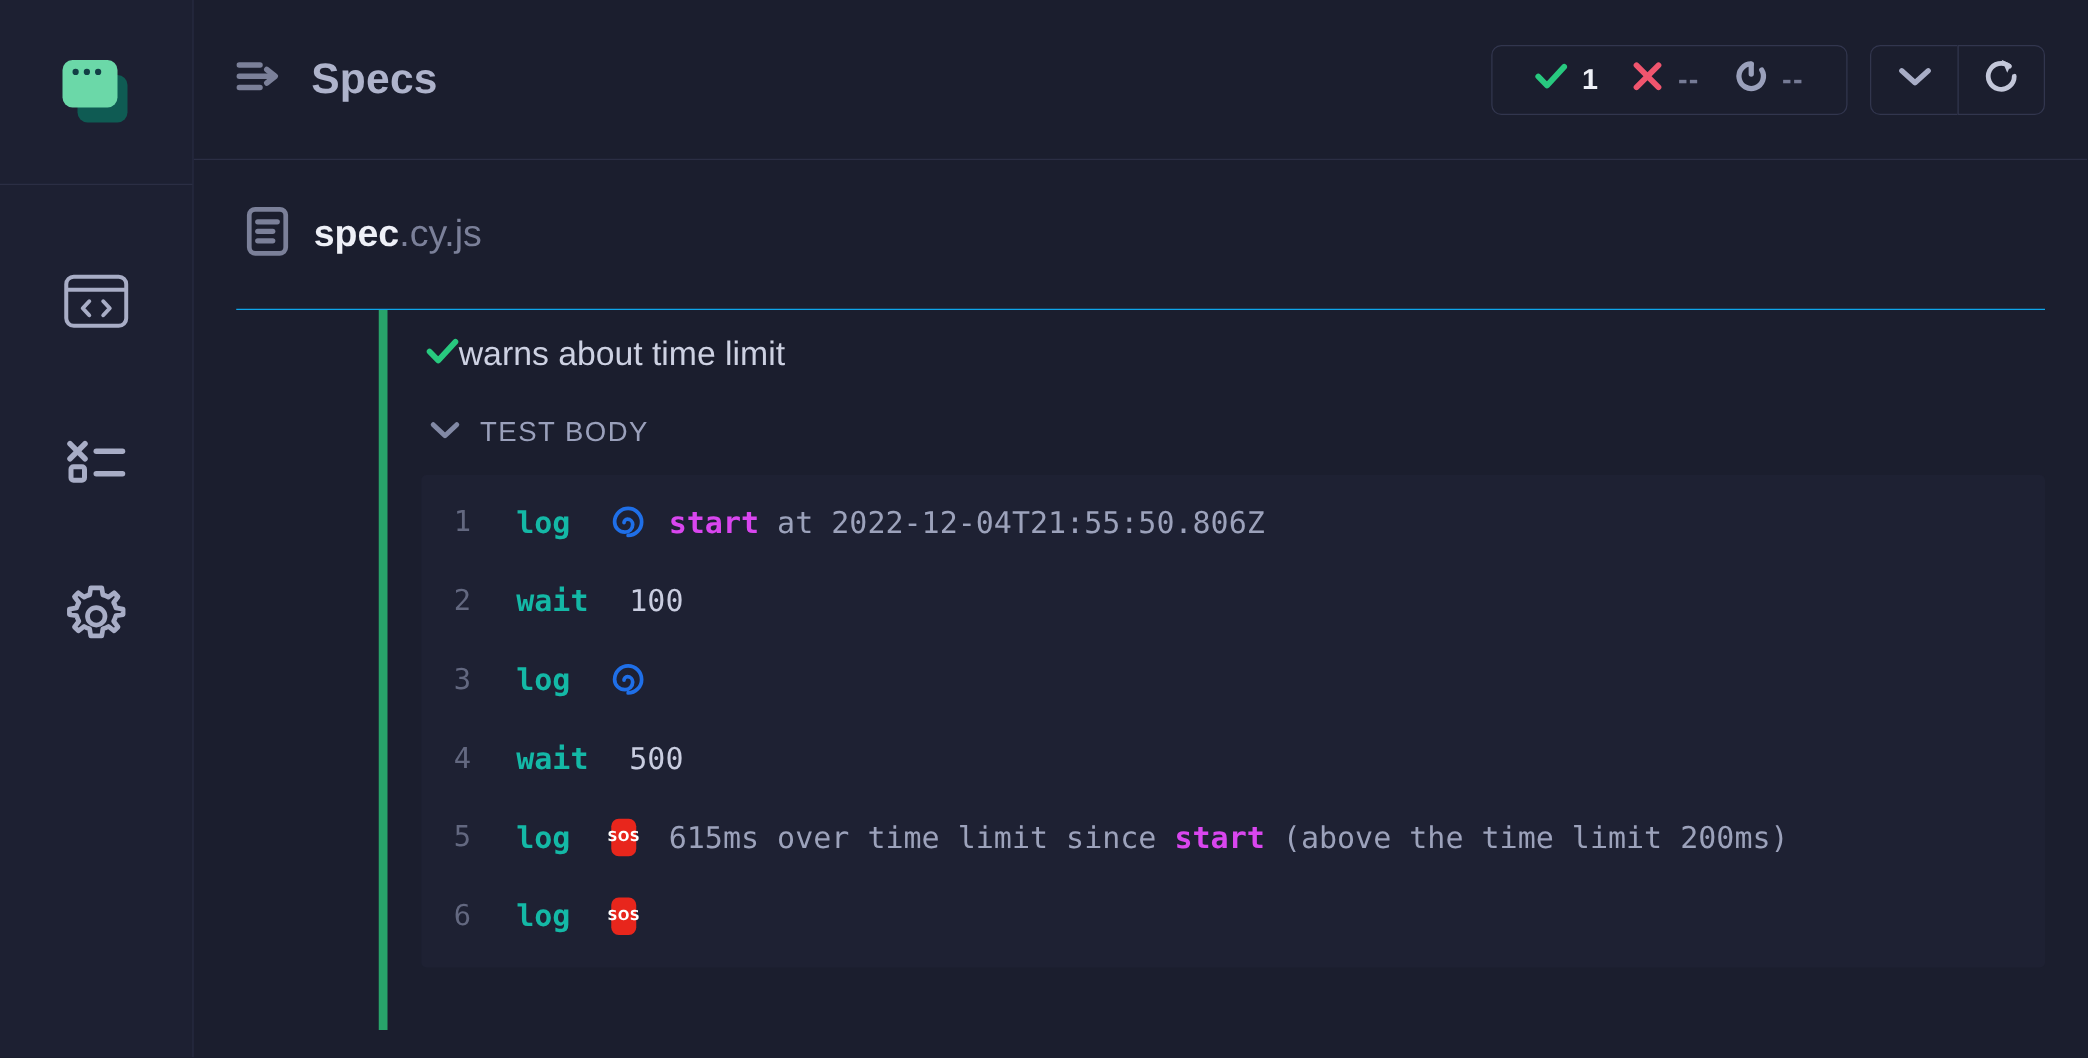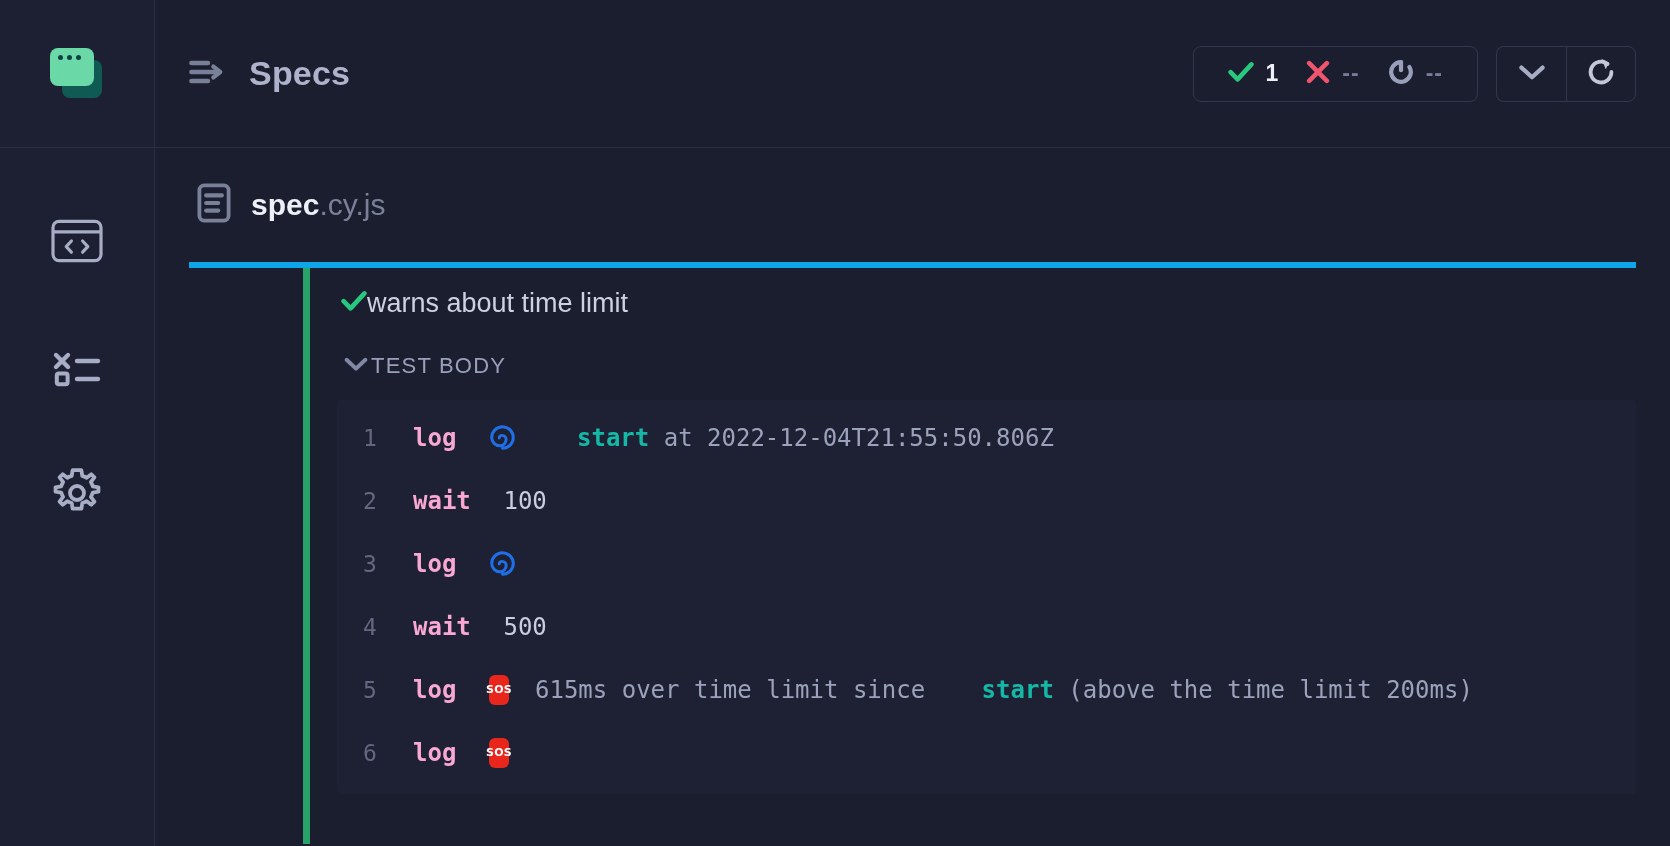"Specs" .topbar { height: 148px -> 128px }
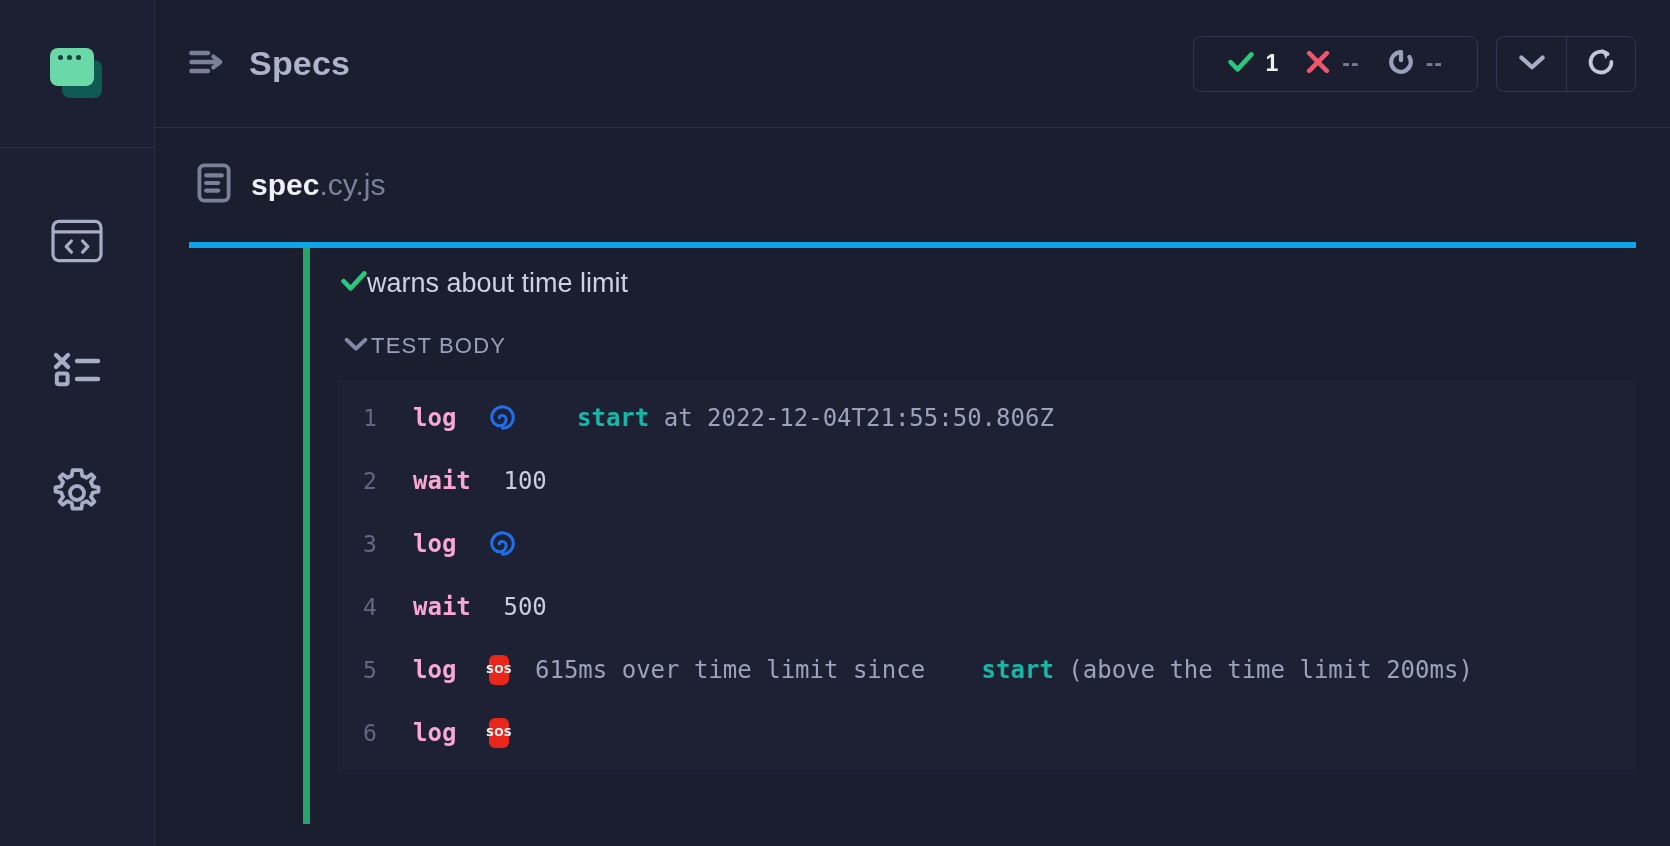"spec.cy.js" .spec-header { border-bottom: 6px solid #0ea5e9 -> 1px solid #0ea5e9 }
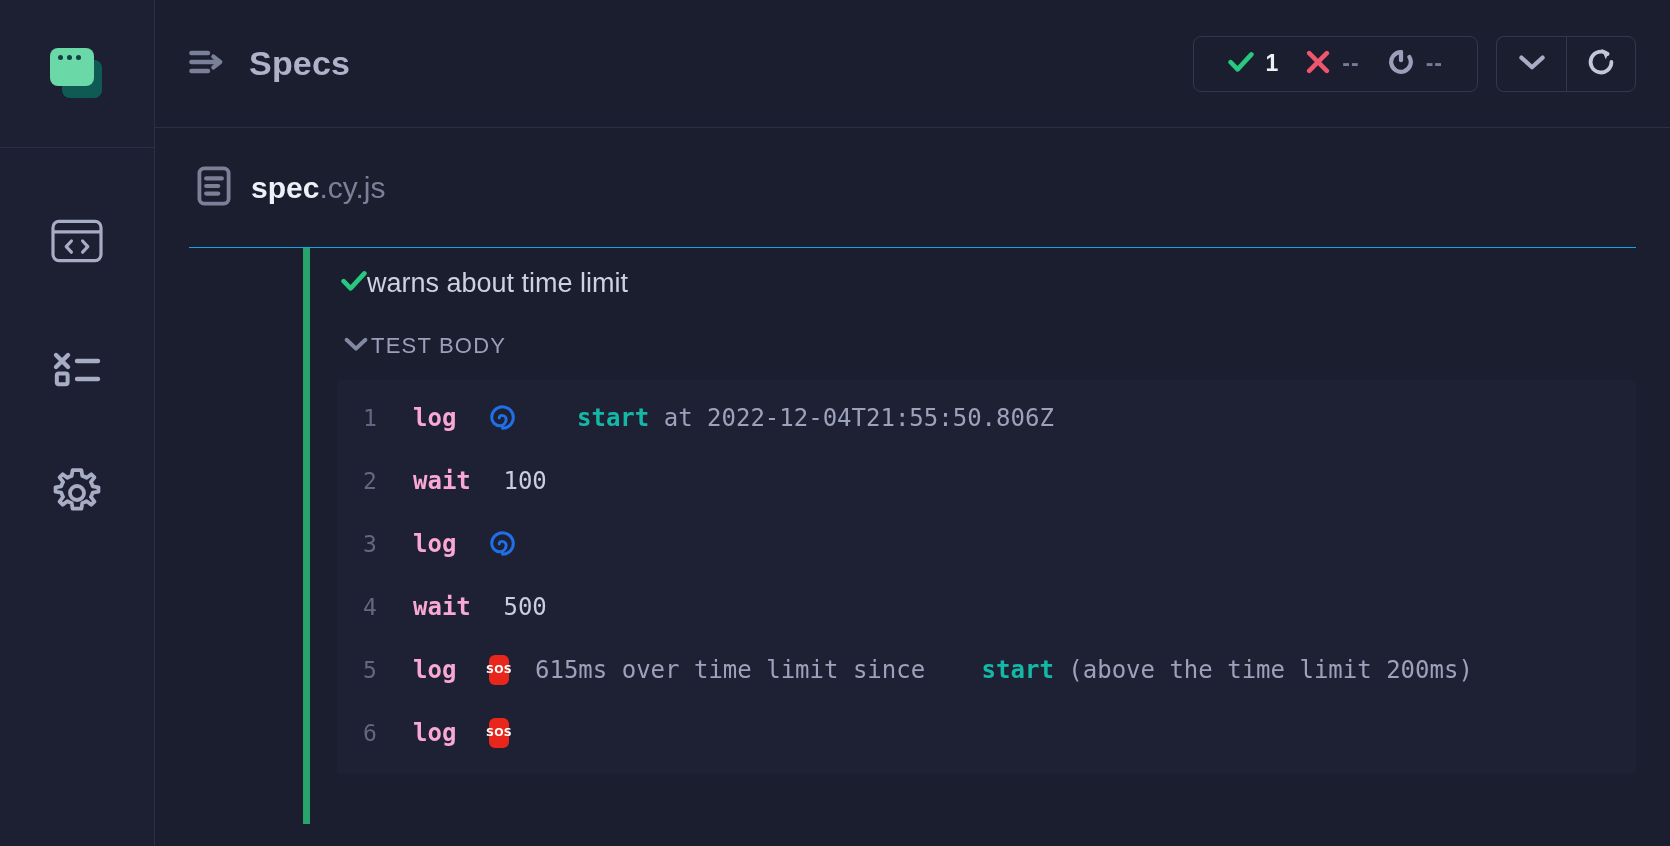"TEST BODY" .body-toggle-row { gap: 2px -> 15px }
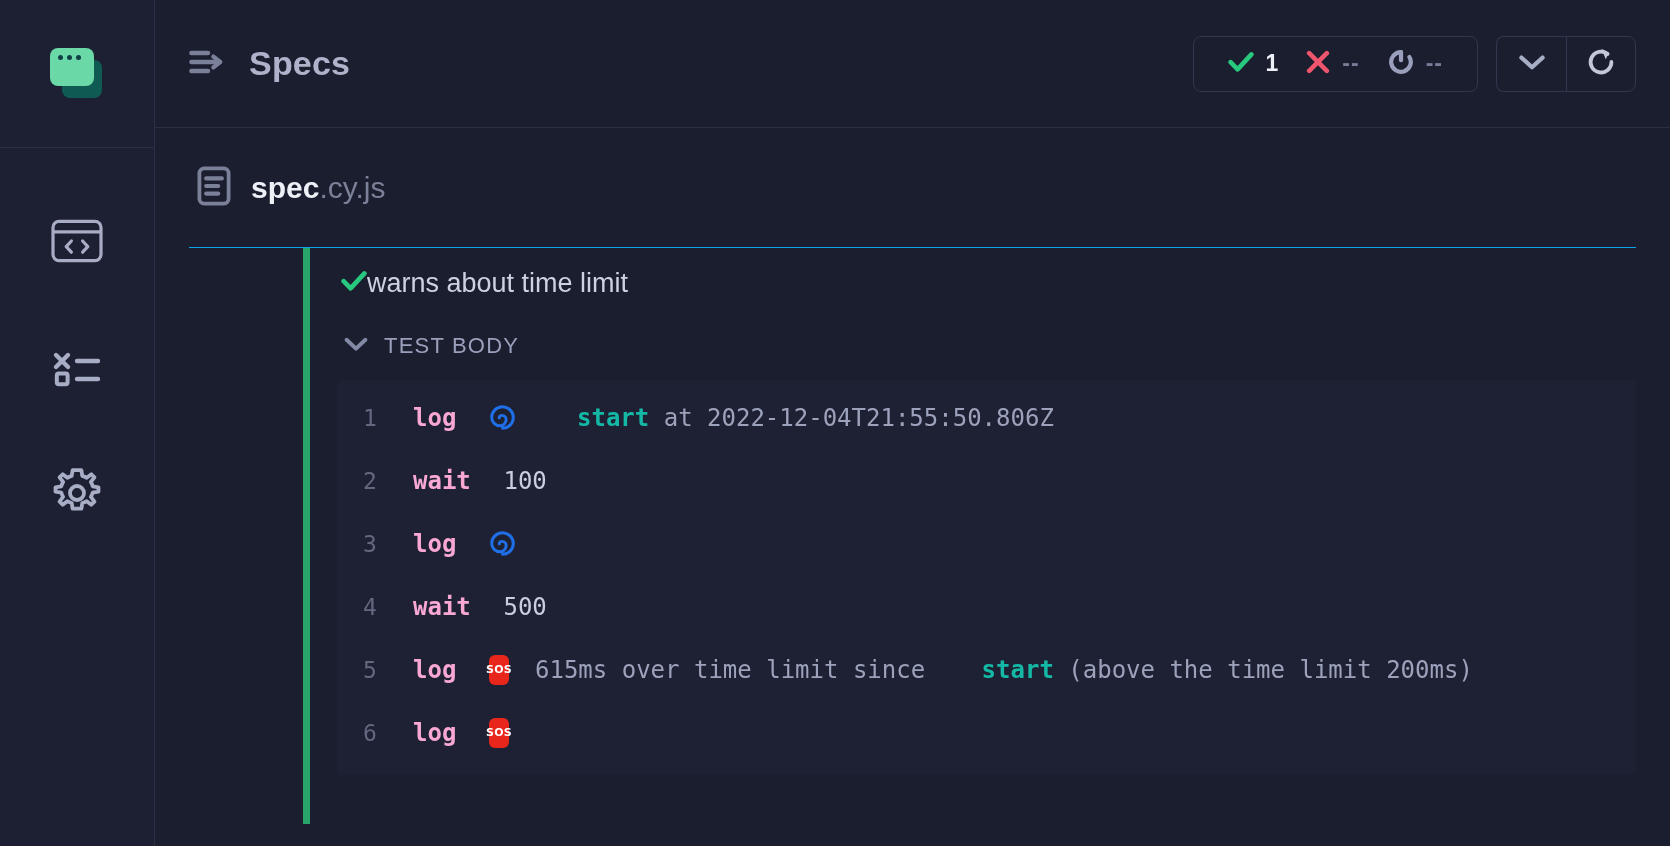"log" .cmd-name { color: #f9a8d4 -> #14b8a6 }
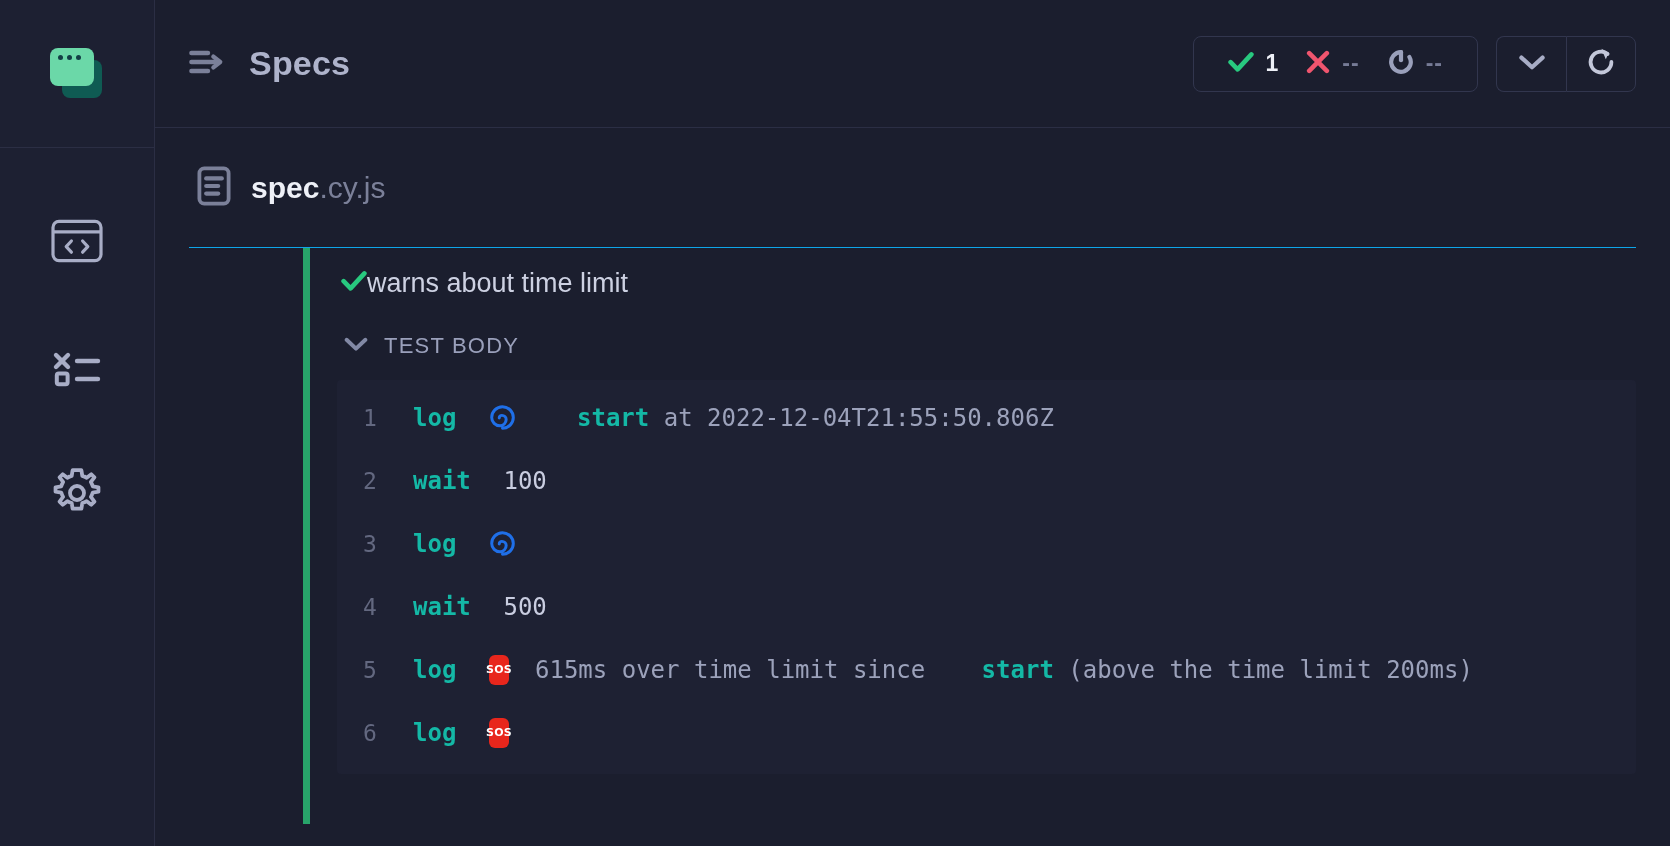"start" .cmd-msg b { color: #14b8a6 -> #d946ef; margin-left: 42px -> none }
